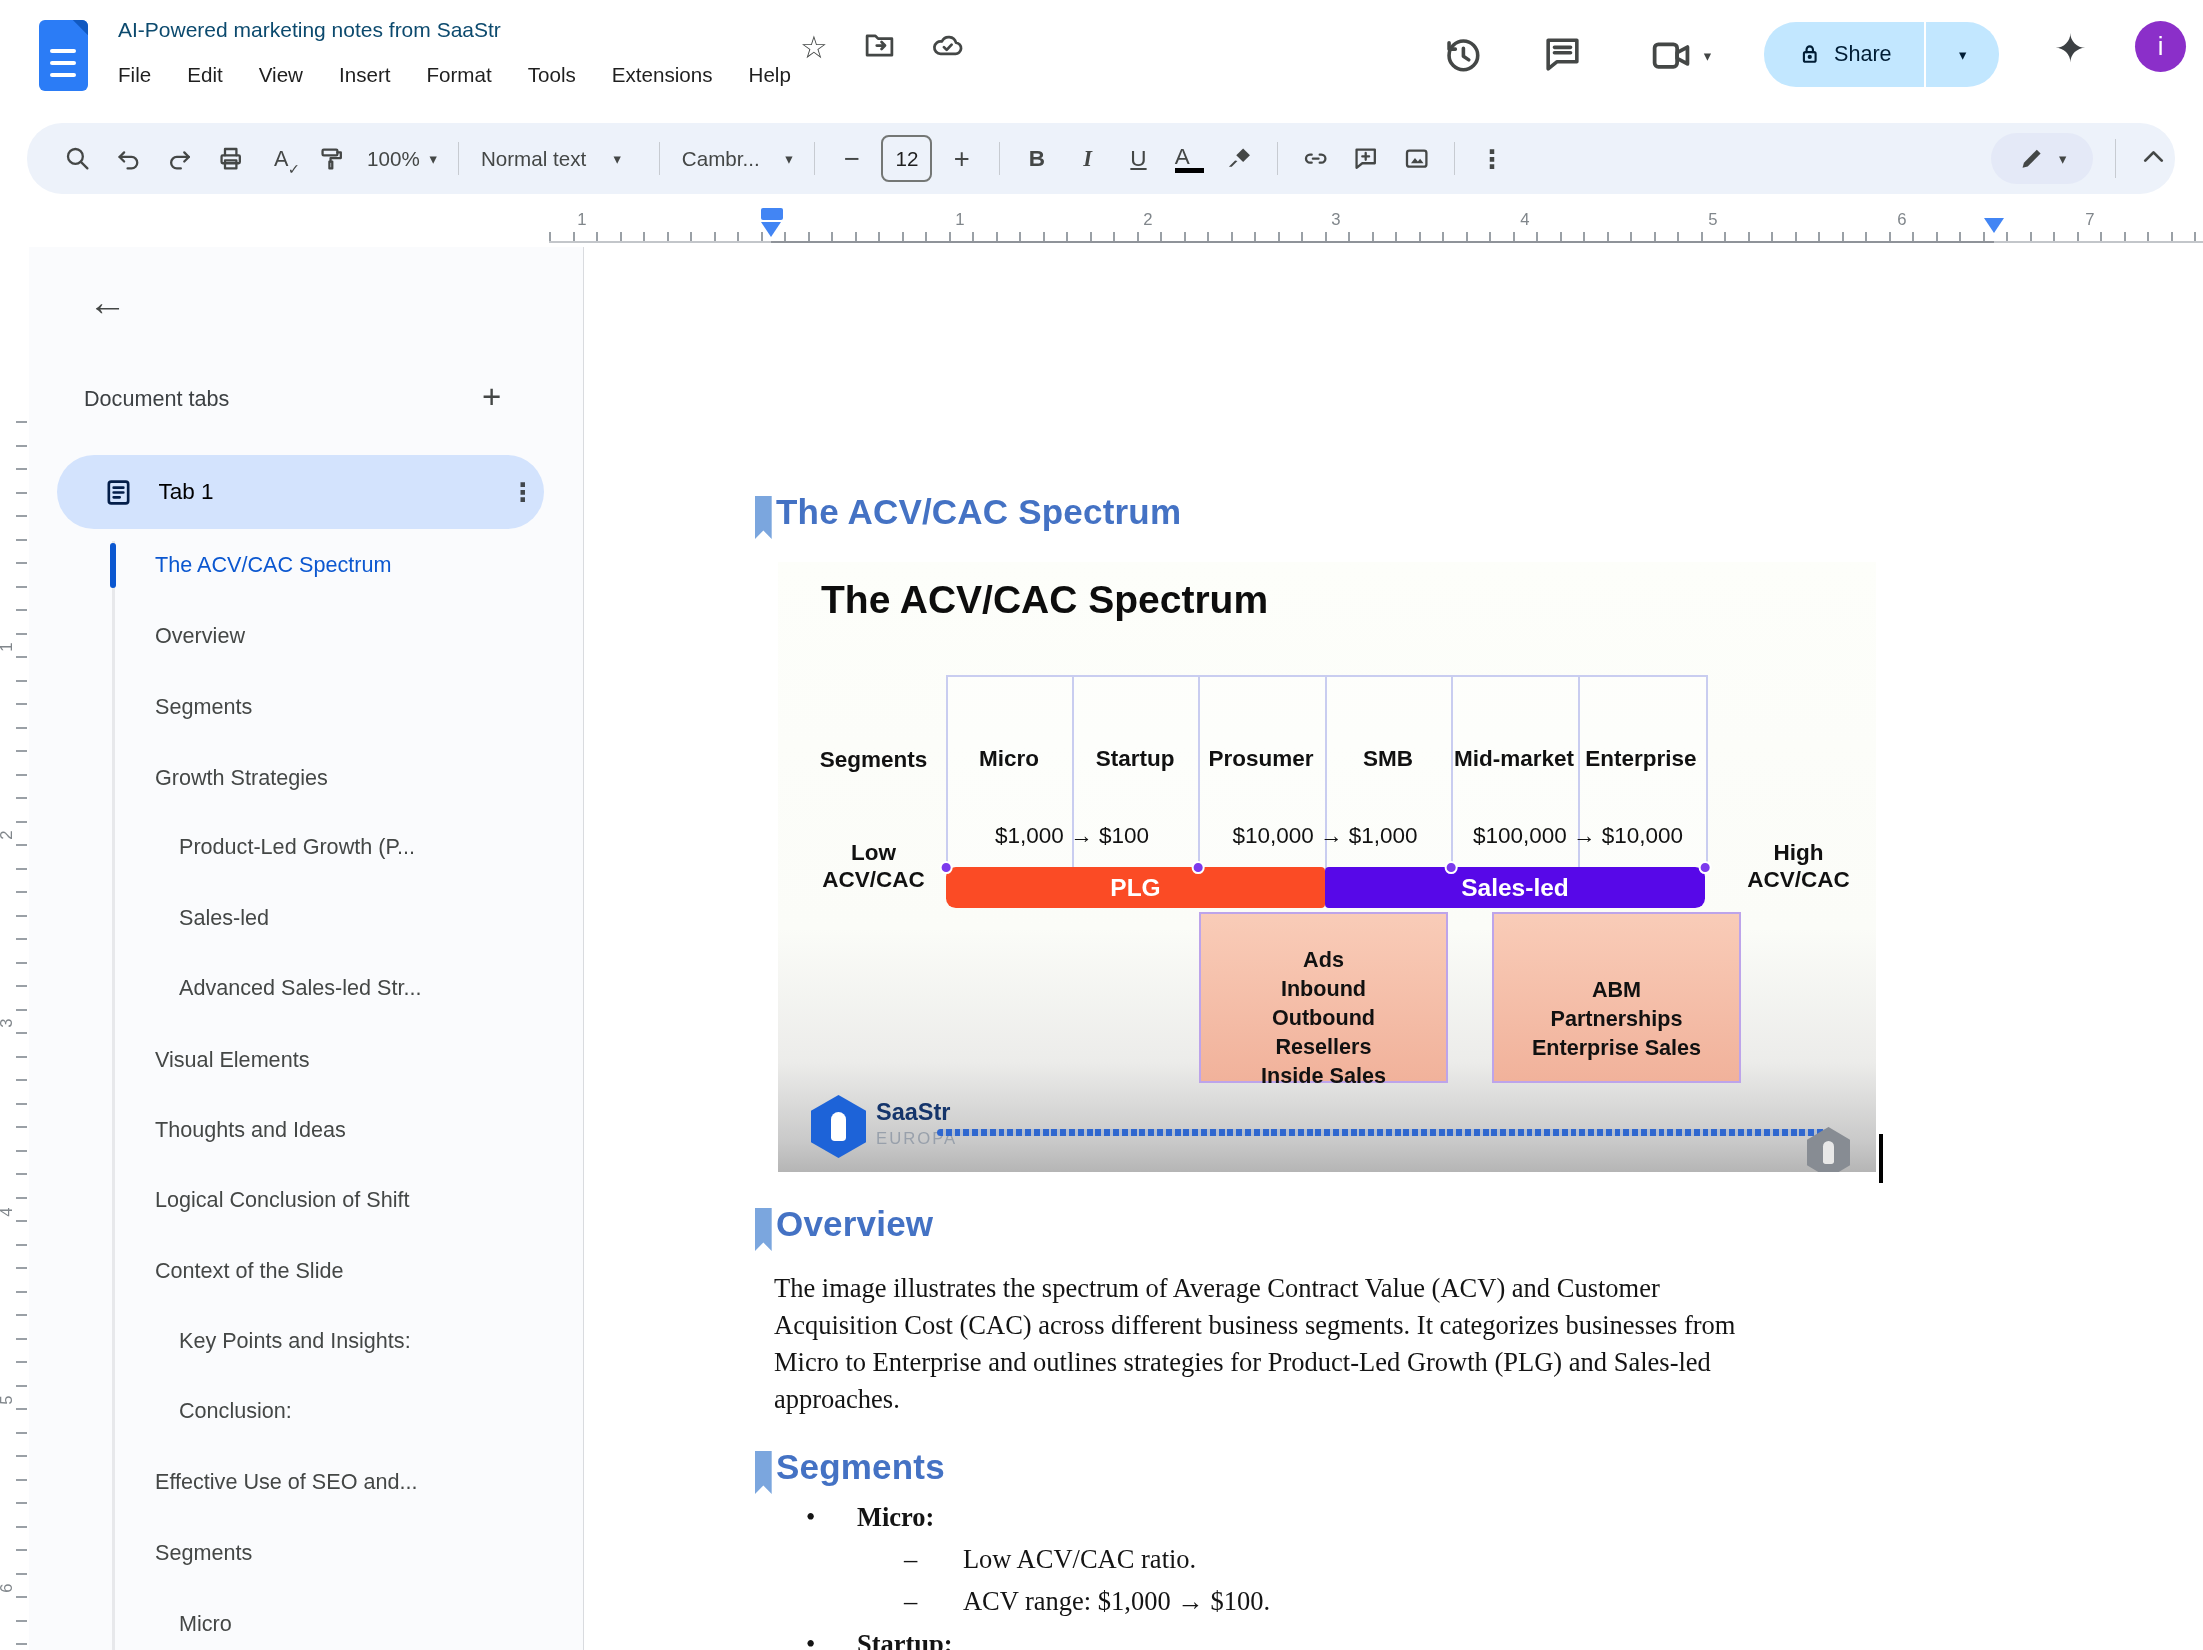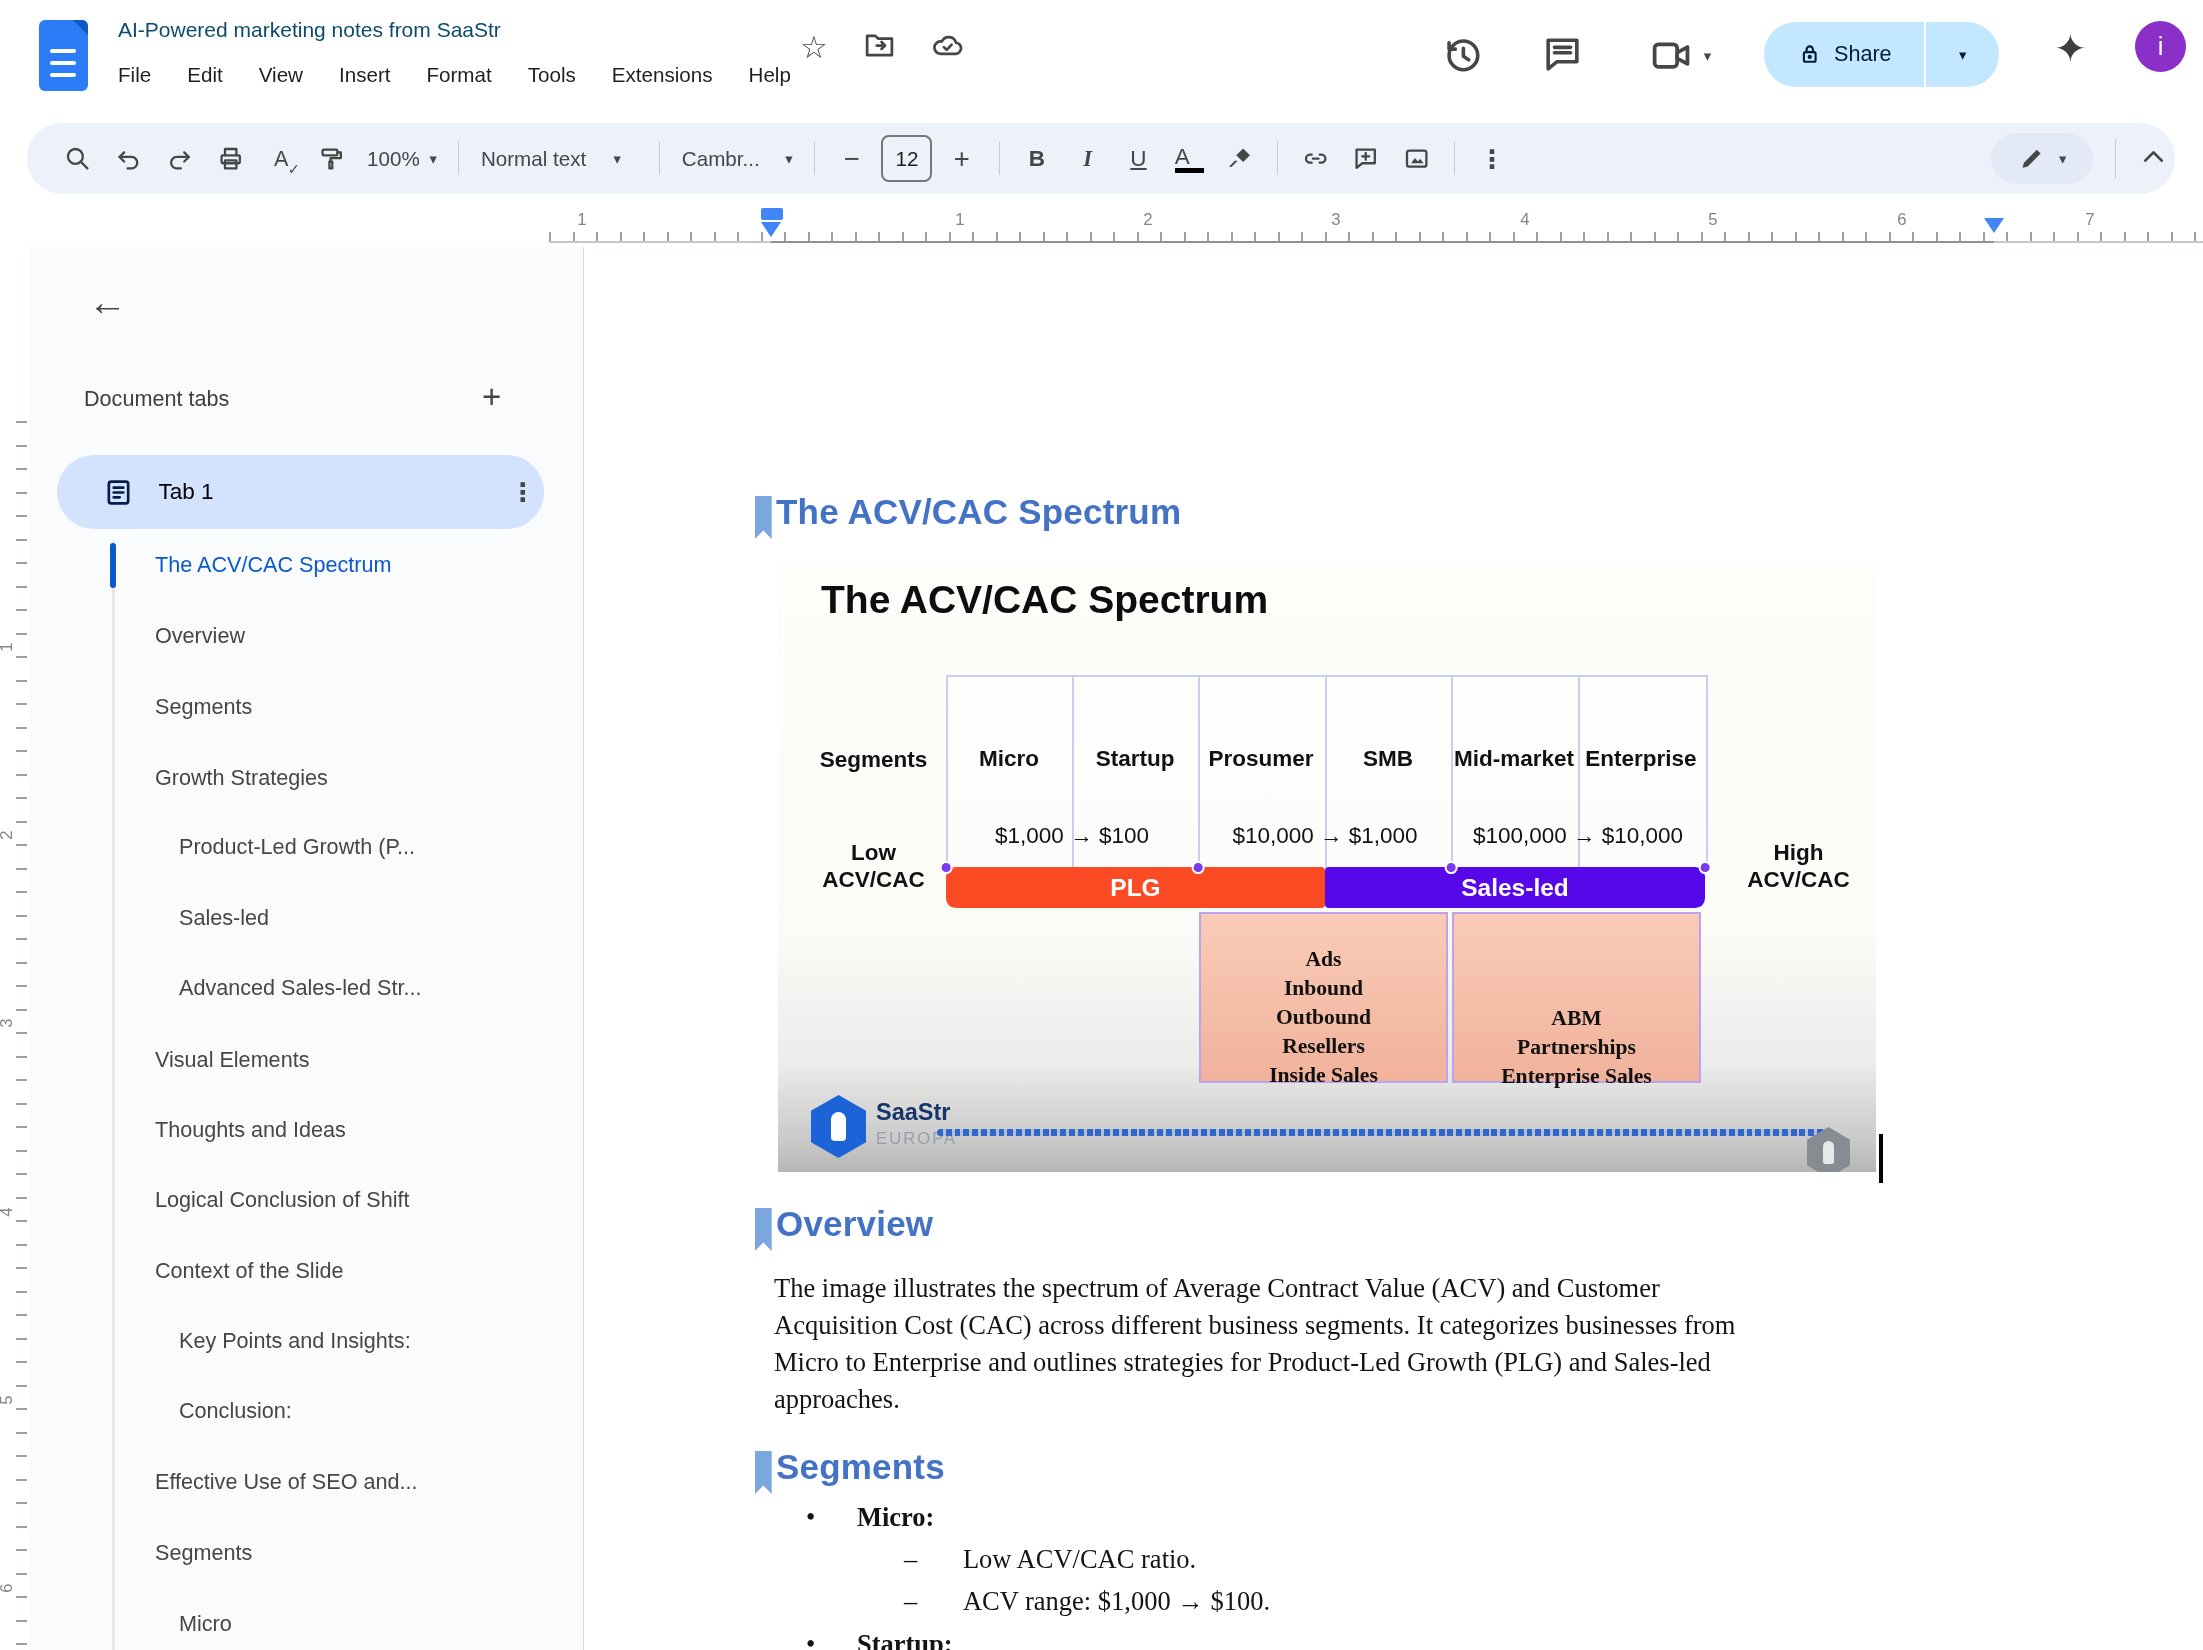"Ads" .sbox { font-family: Liberation Serif, serif -> none }
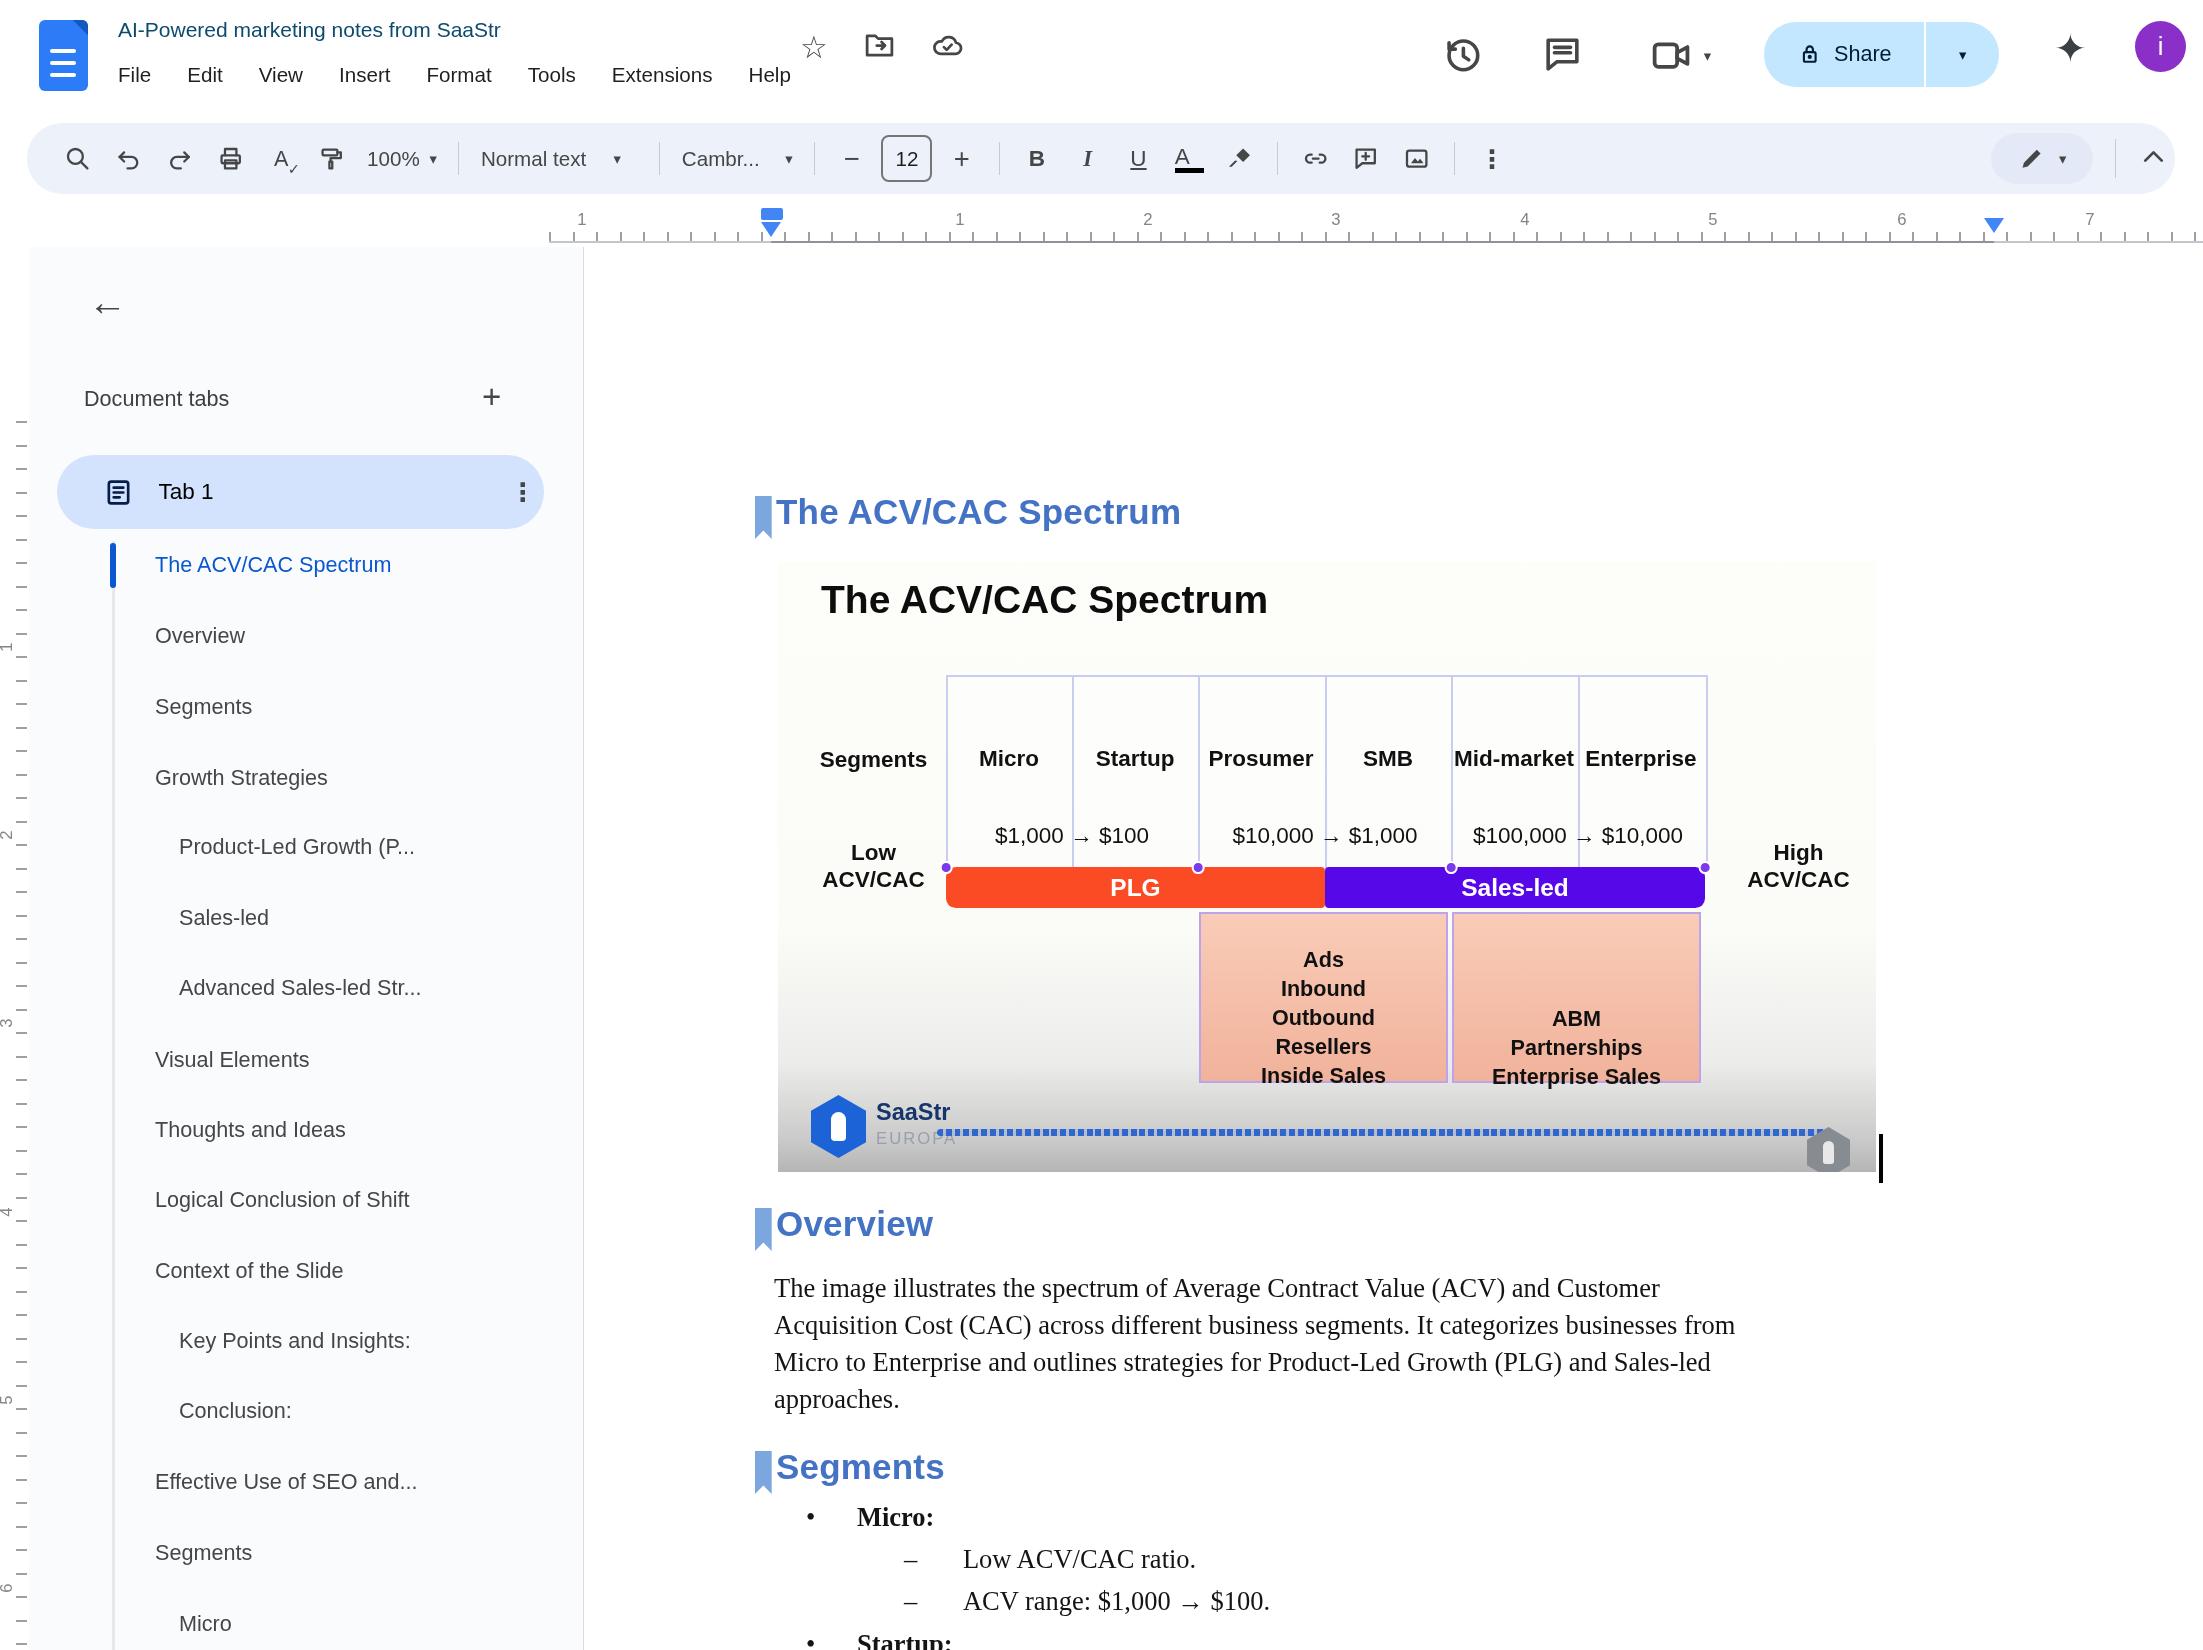"ABM" div.sbox { left: 674px -> 714px; padding-top: 90px -> 61px }
